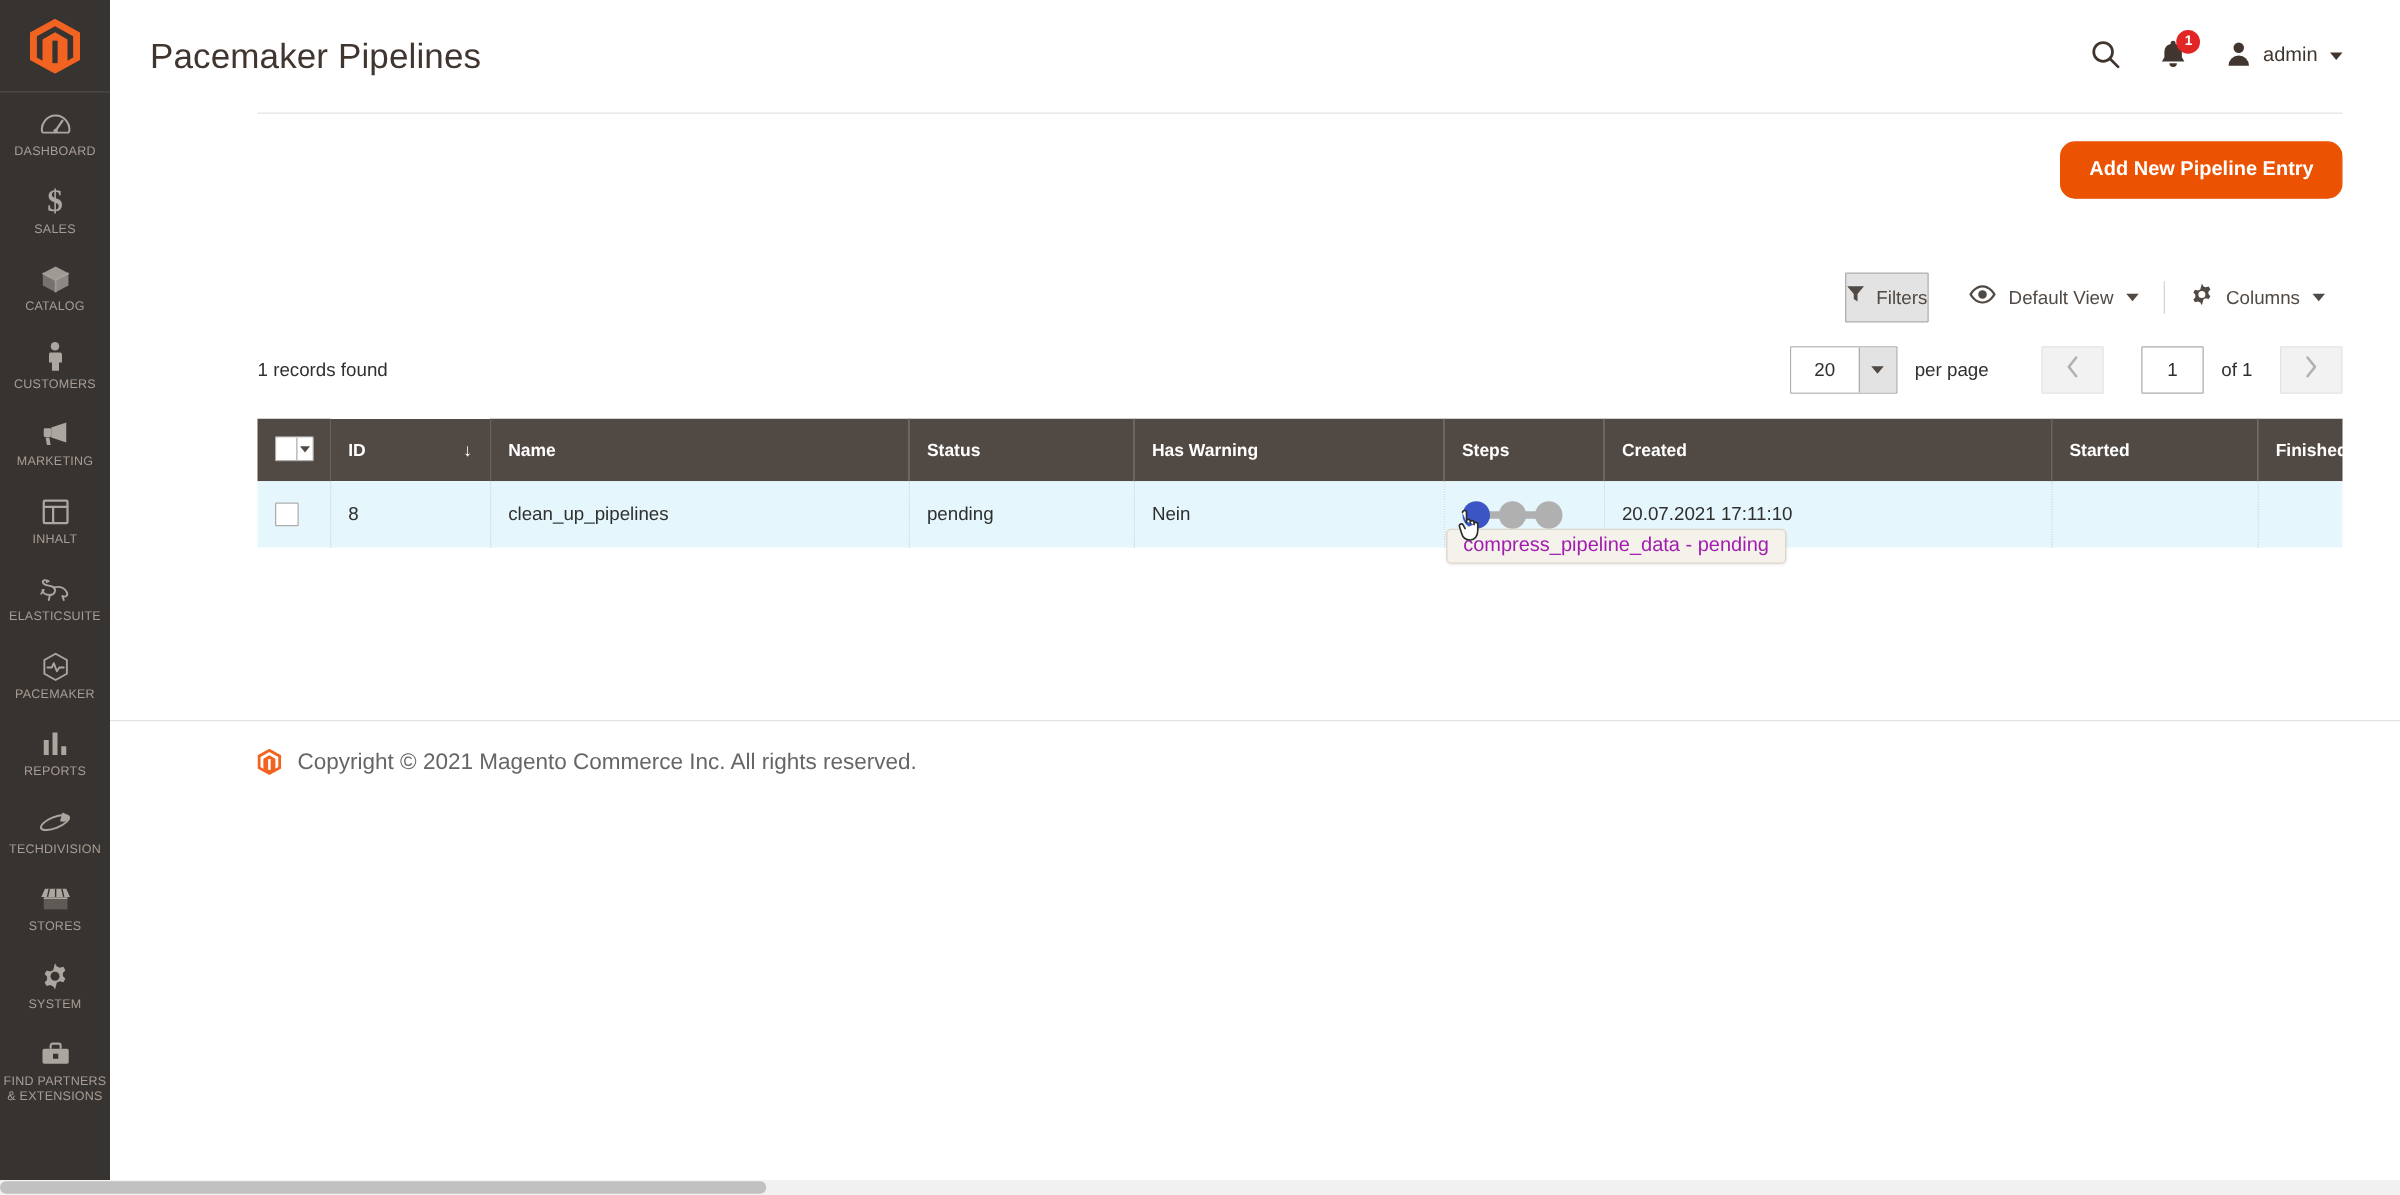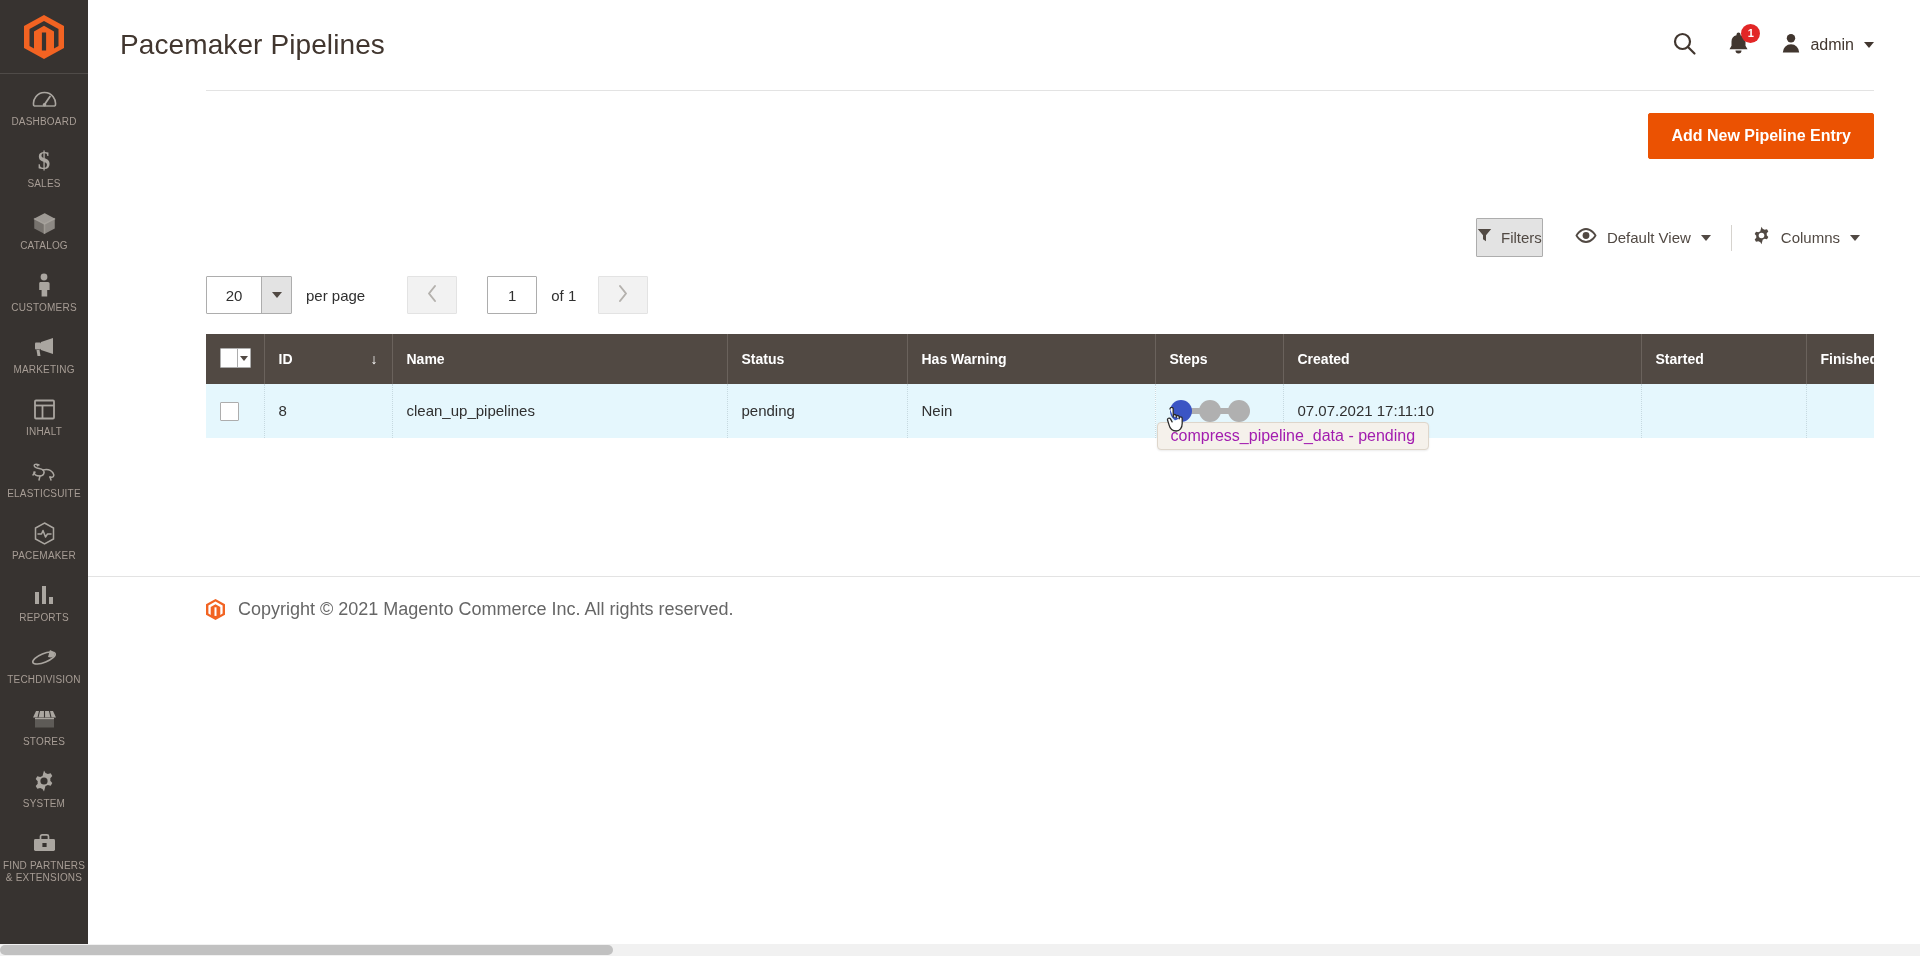"Add New Pipeline Entry" .btn-primary { border-radius: 2px -> 12px }
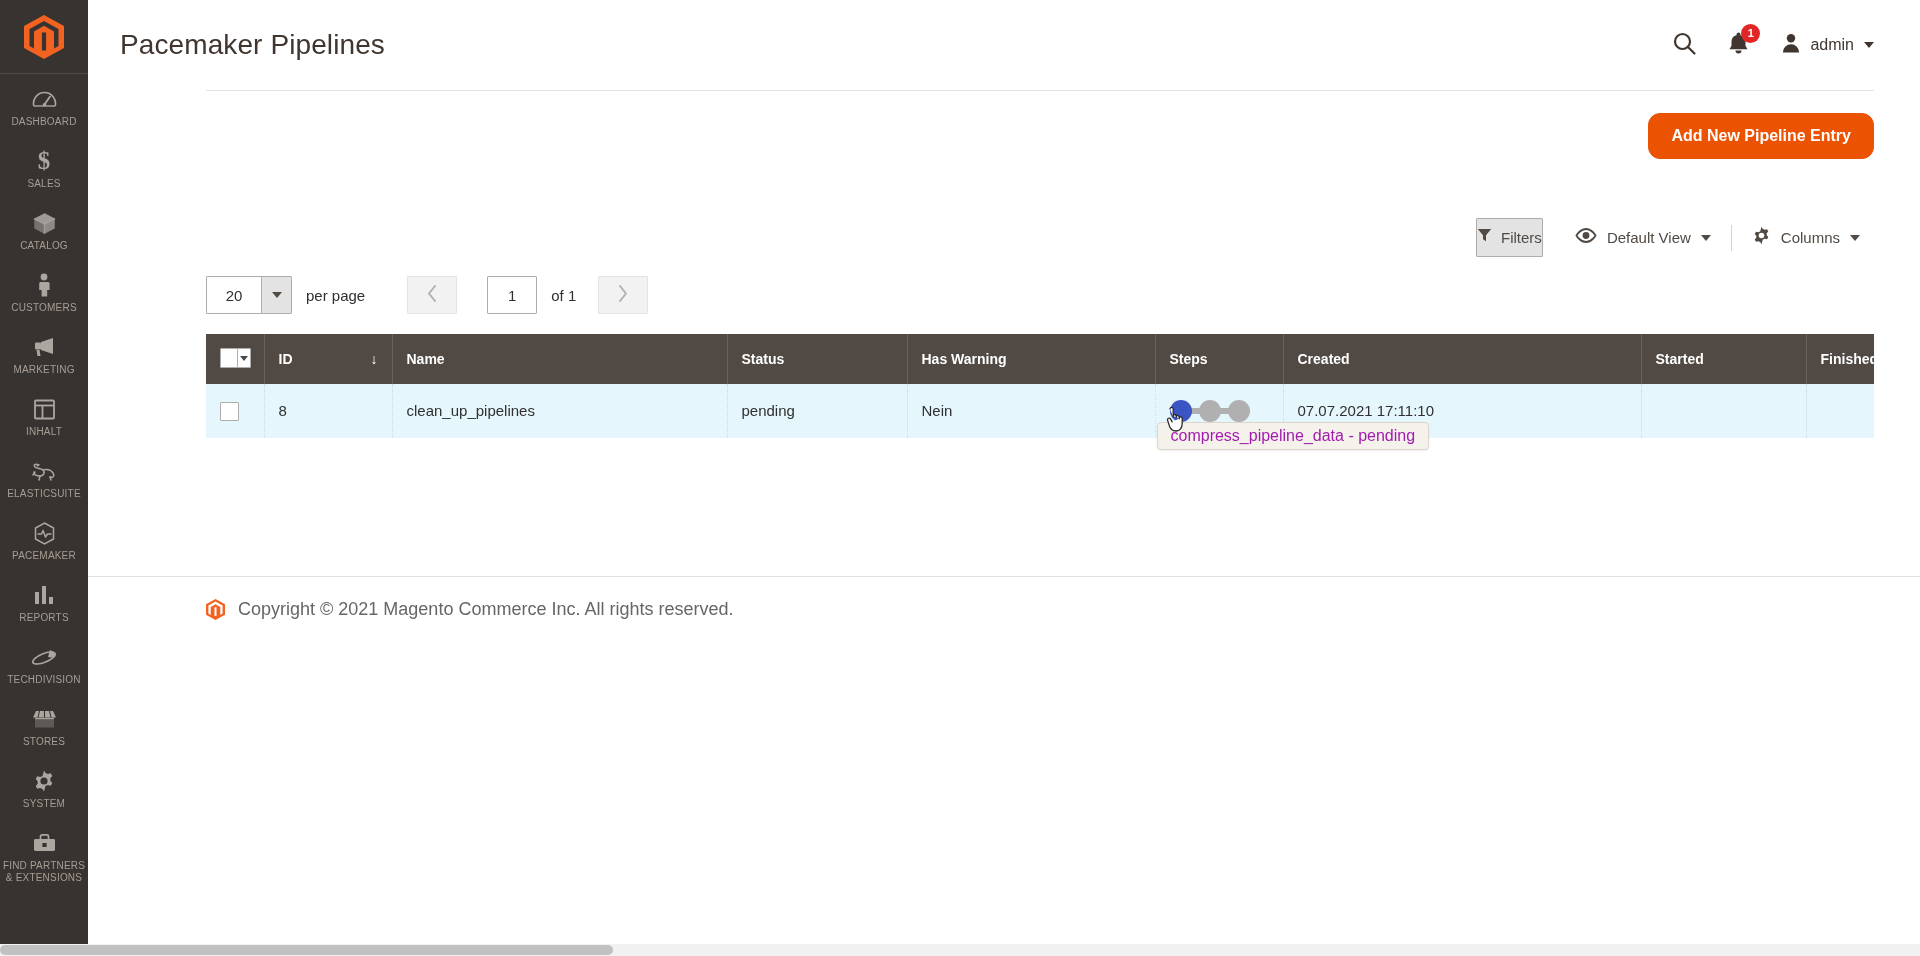"1 records found" div.records-found { html: none -> <div>1 records found</div> }
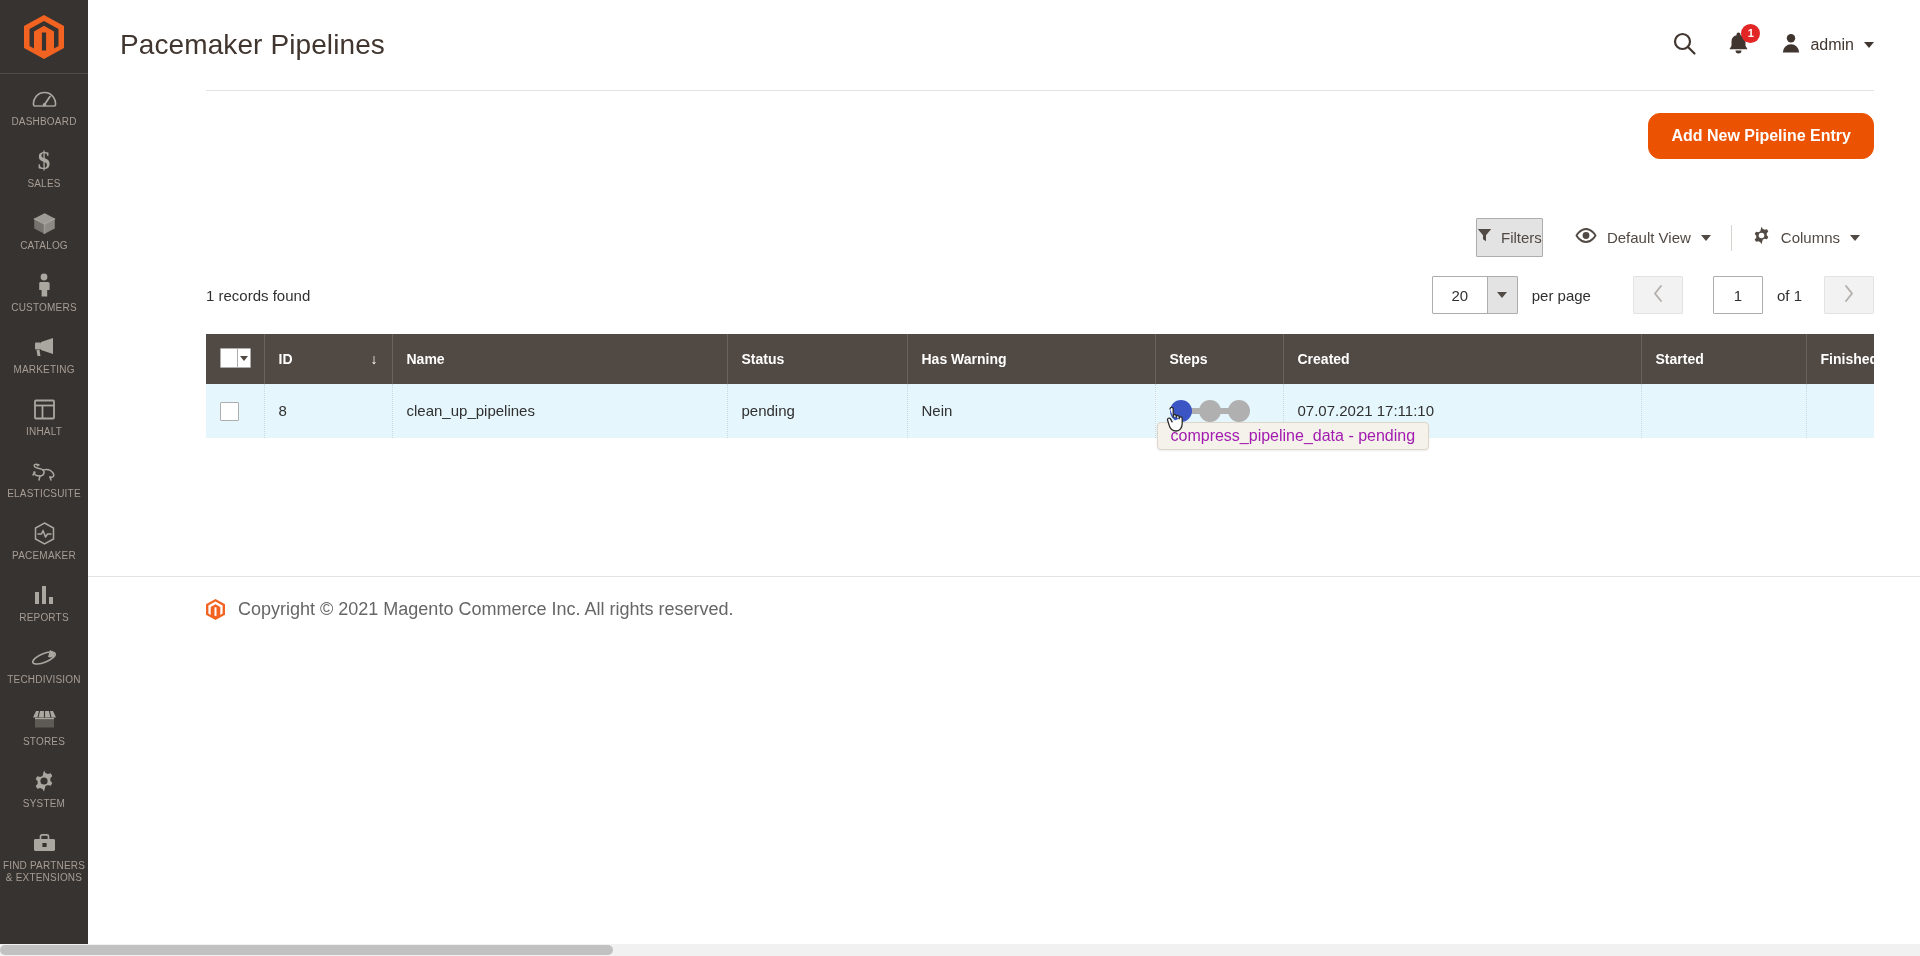"07.07.2021 17:11:10" td { text: 07.07.2021 -> 20.07.2021 }
